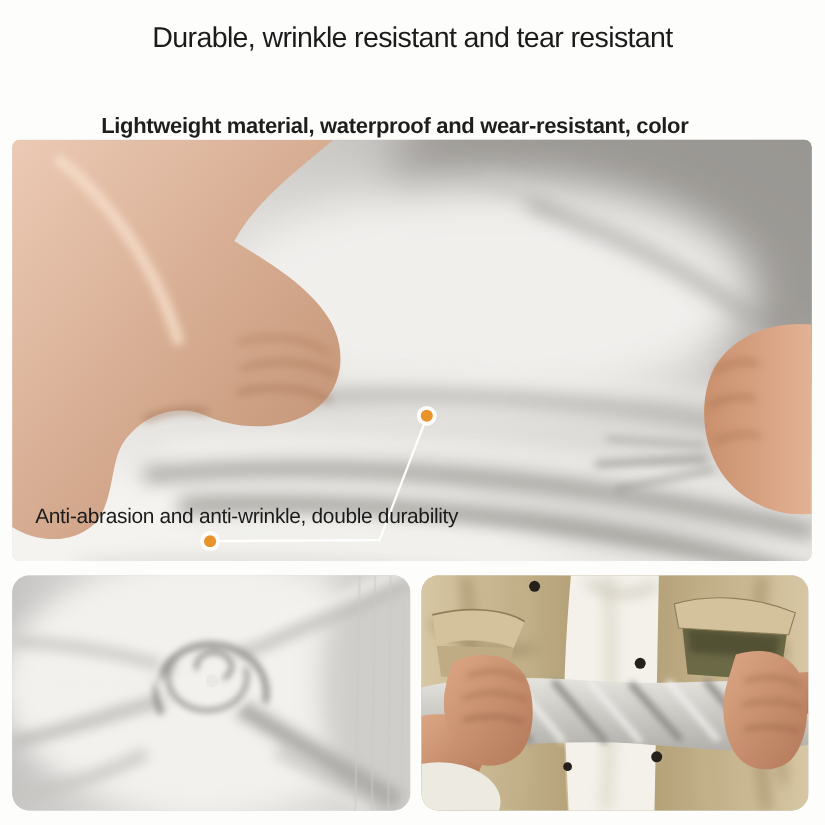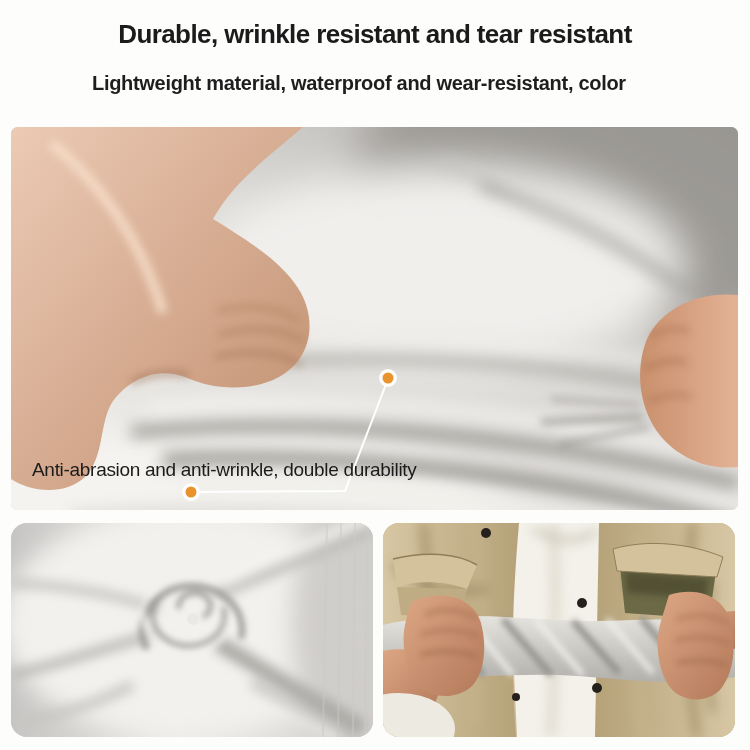"Durable, wrinkle resistant and tear" .title { font-weight: 700 -> 400 }
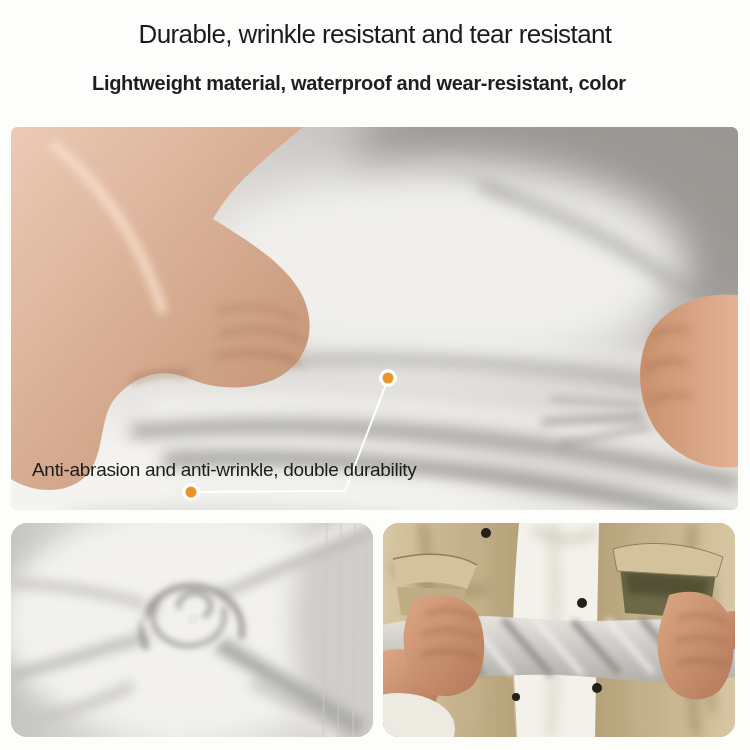"Lightweight material, waterproof and" .subtitle span { margin-top: none -> 32px }
